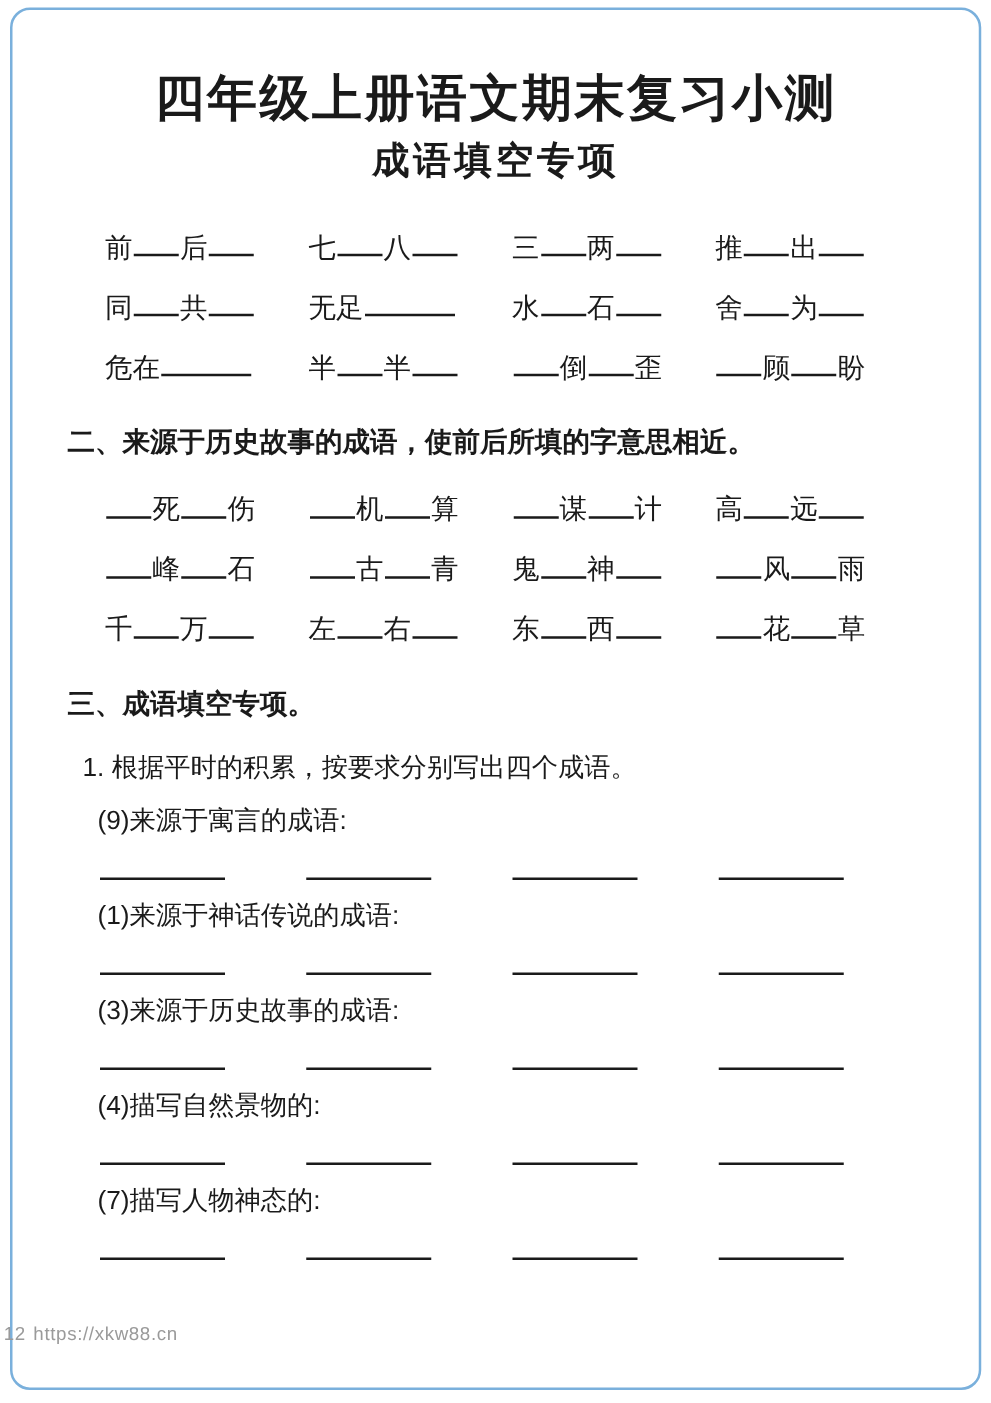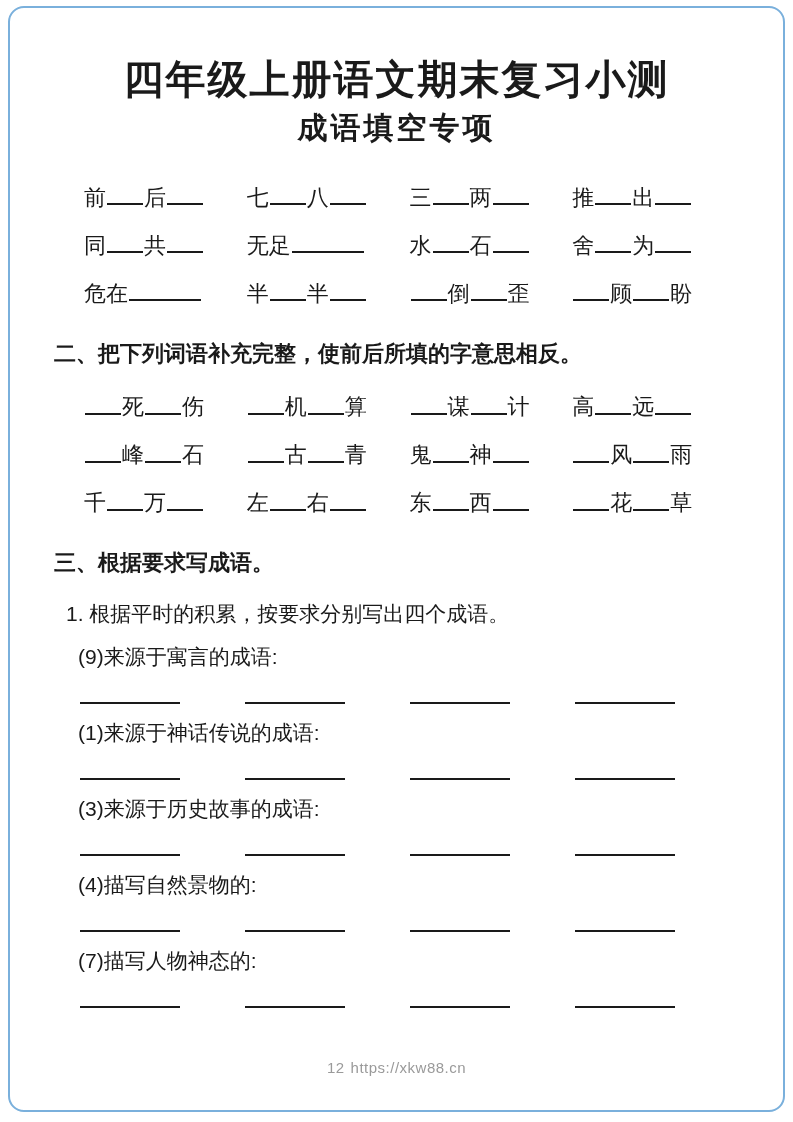"二、把下列词语补充完整，使前后所填的字意思相反。" div.section-heading { text: 把下列词语补充完整，使前后所填的字意思相反 -> 来源于历史故事的成语，使前后所填的字意思相近 }
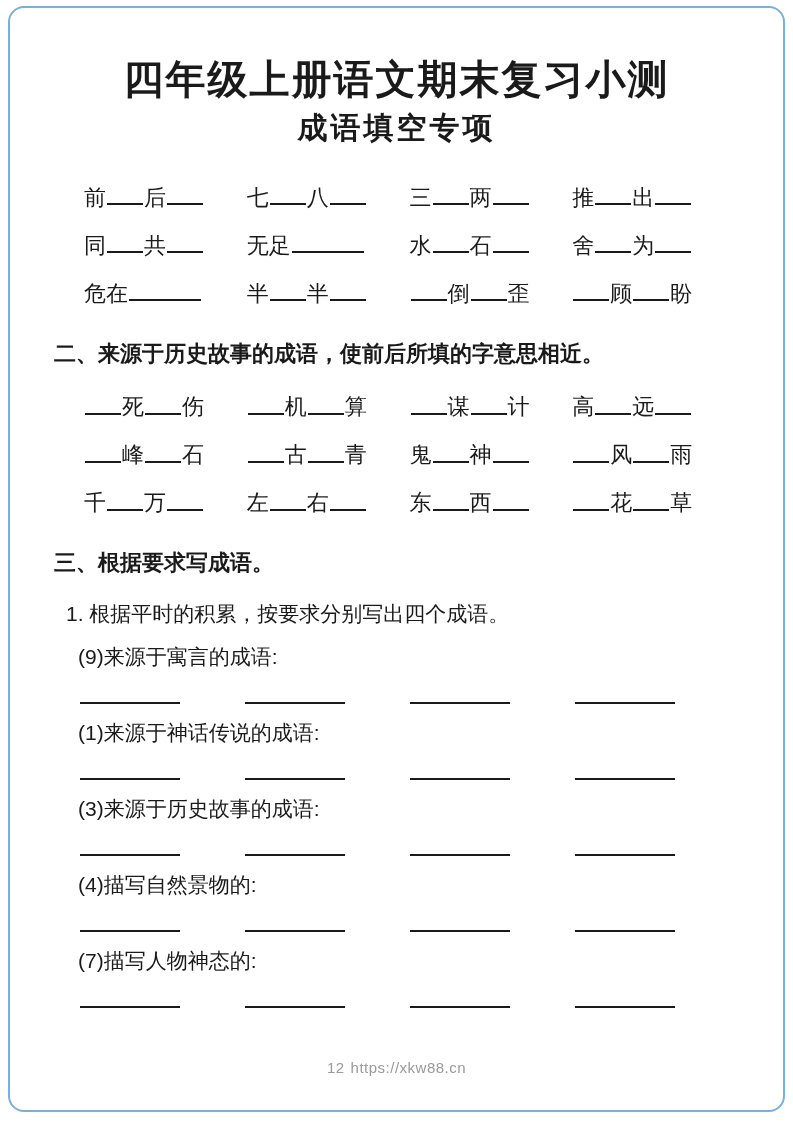"三、根据要求写成语。" div.section-heading { text: 根据要求写成语 -> 成语填空专项 }
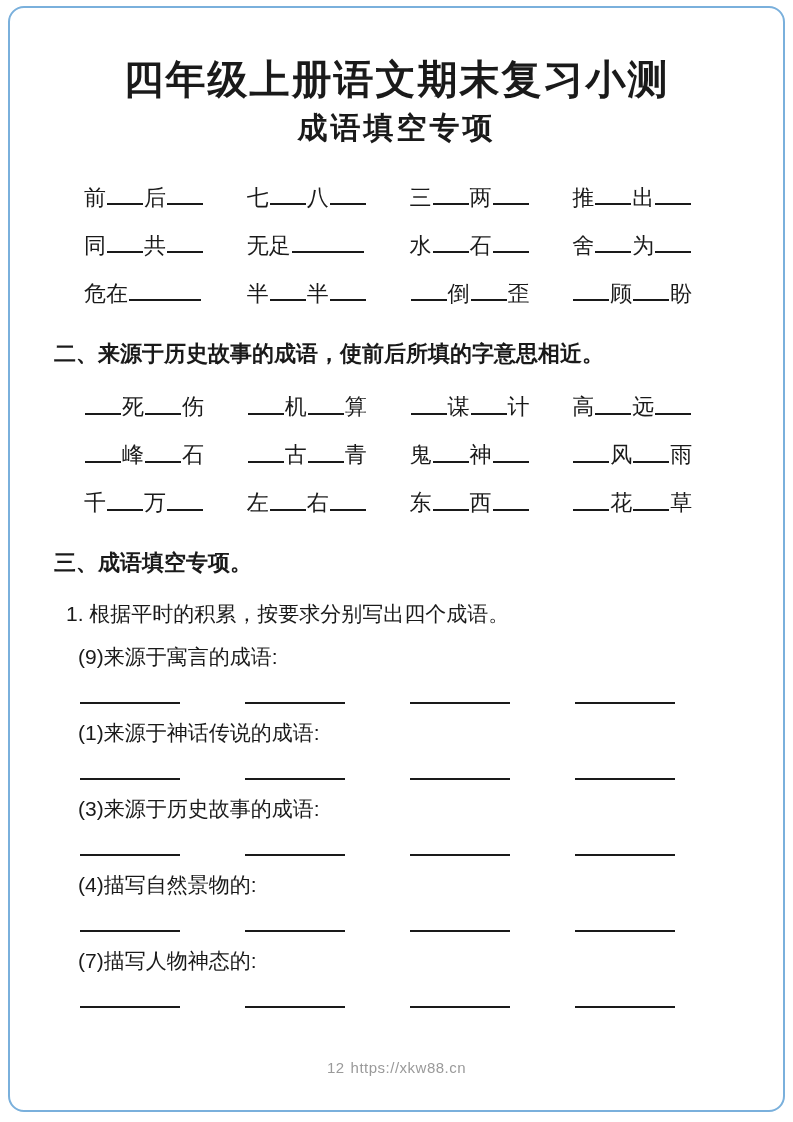"12 https://xkw88.cn" .footer { text-align: center -> none }
